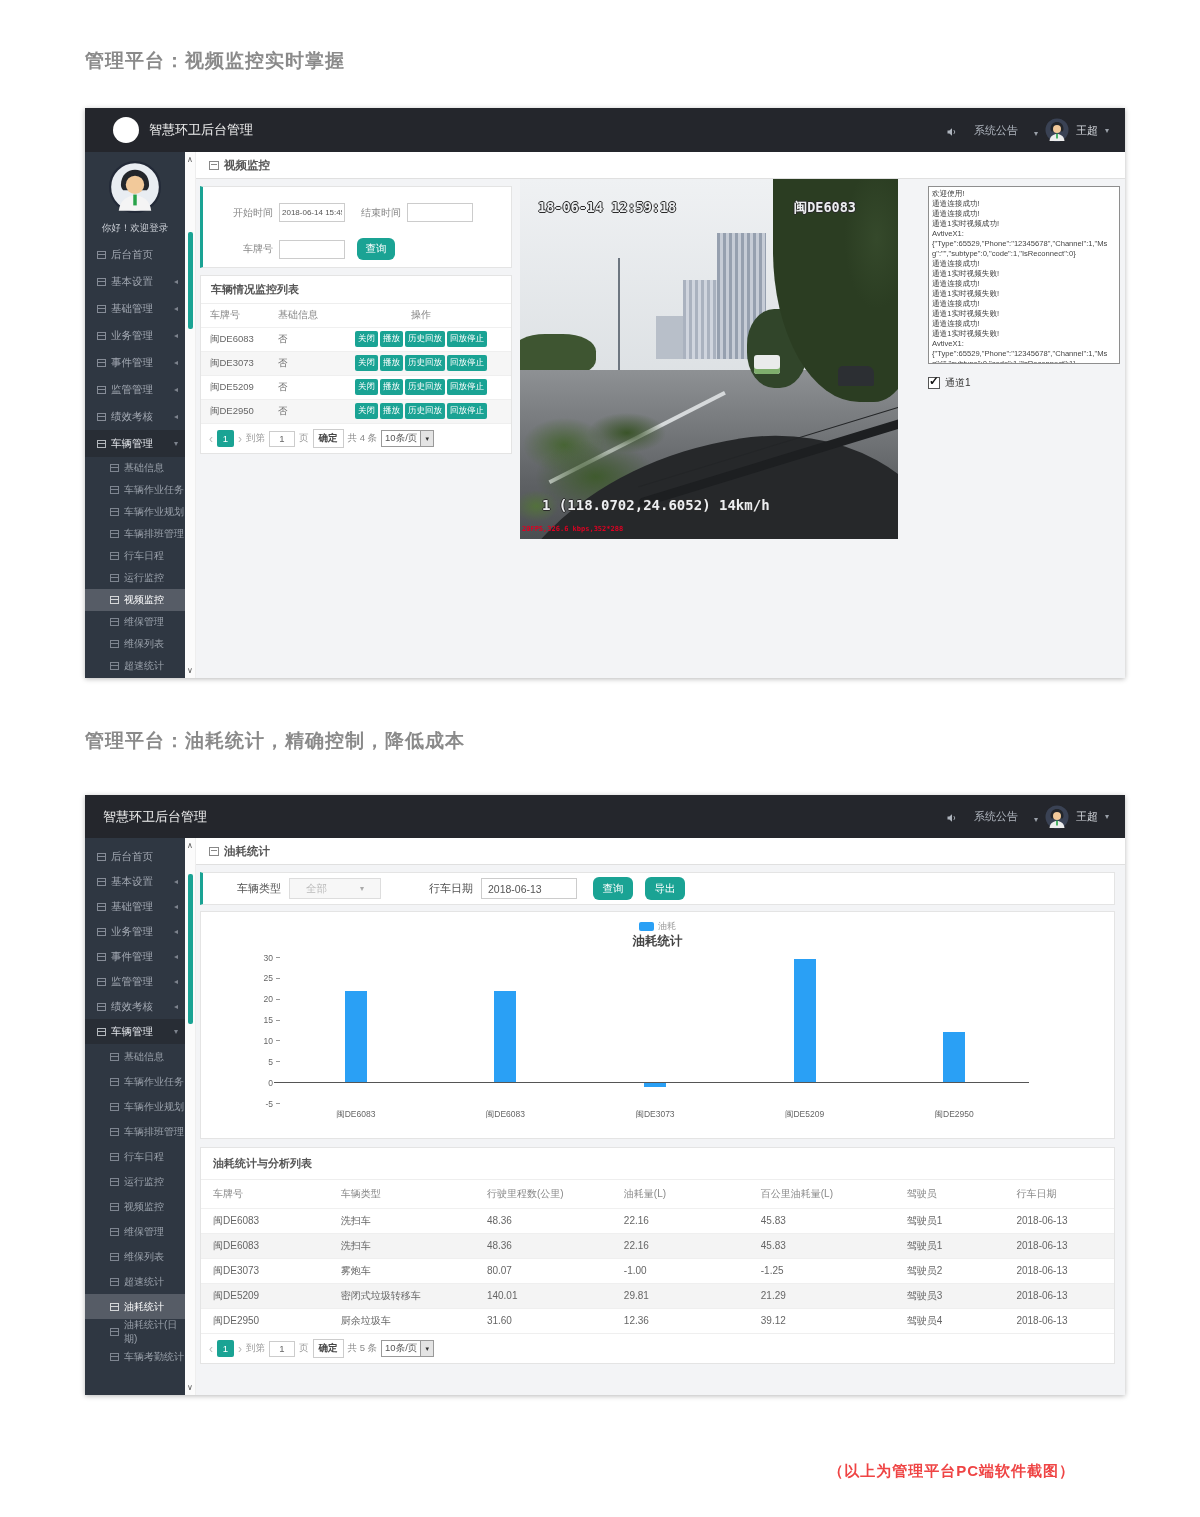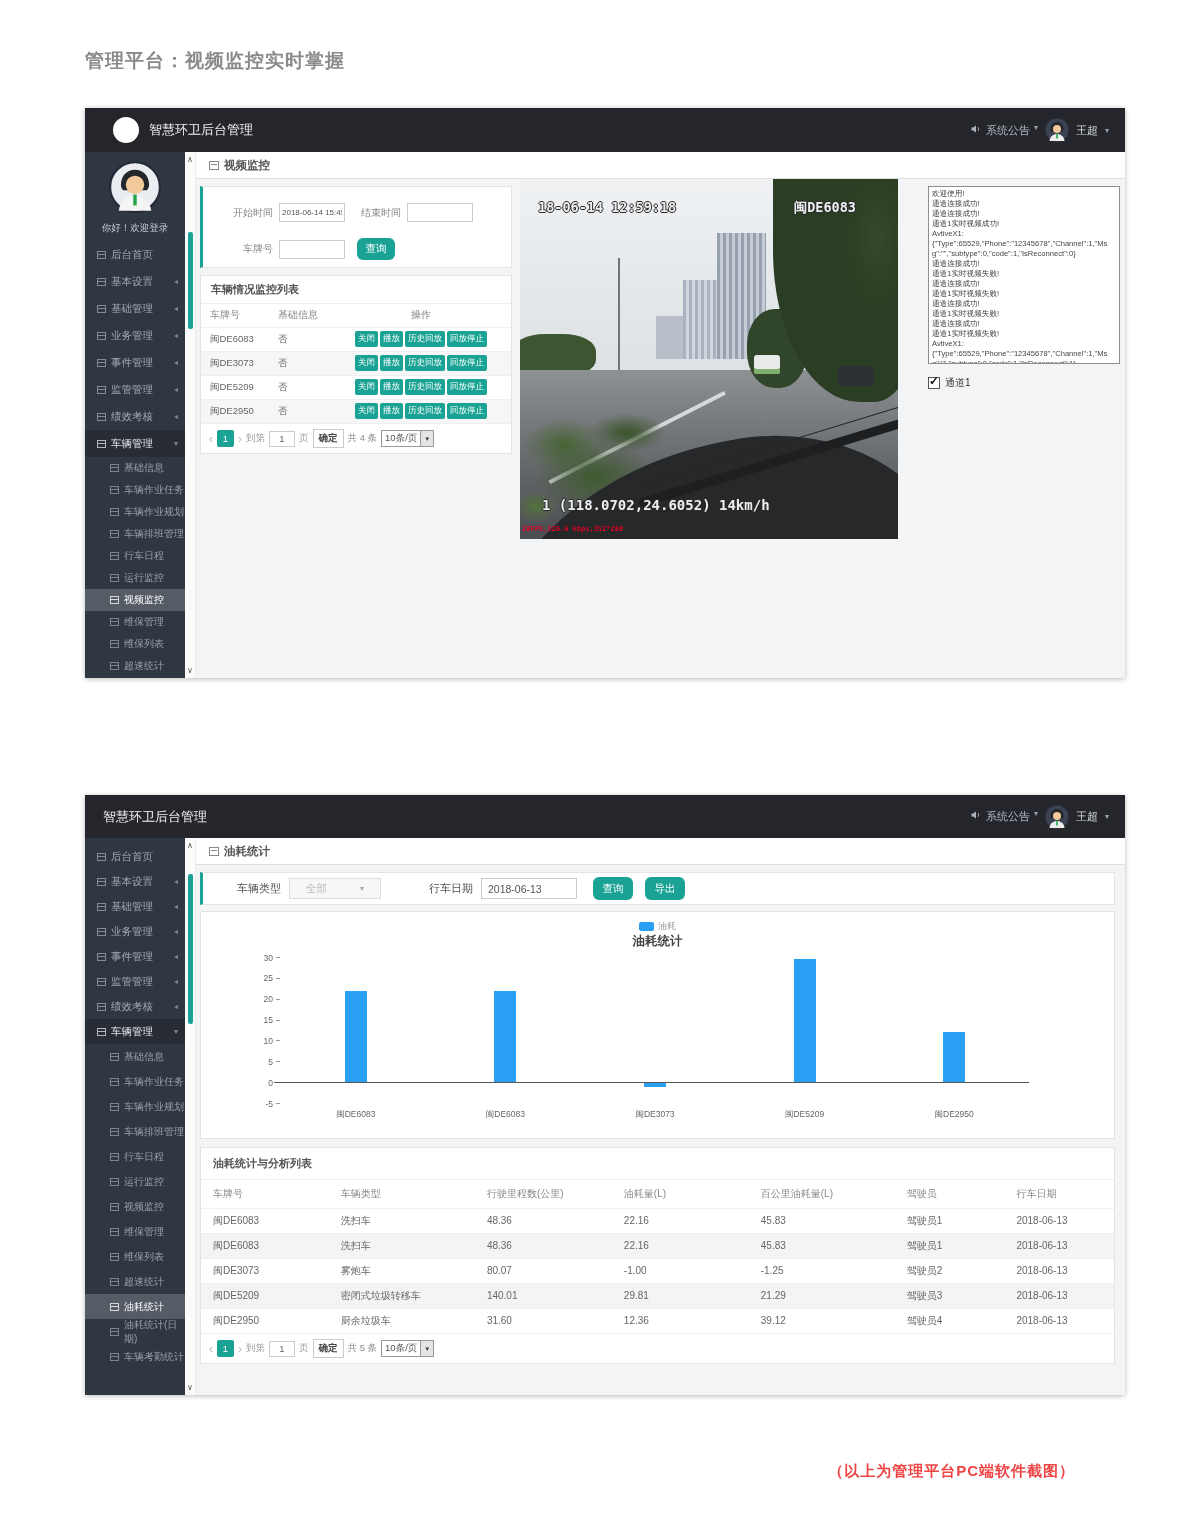"系统公告" .announce { align-items: flex-start -> flex-end; gap: 4px -> 16px }
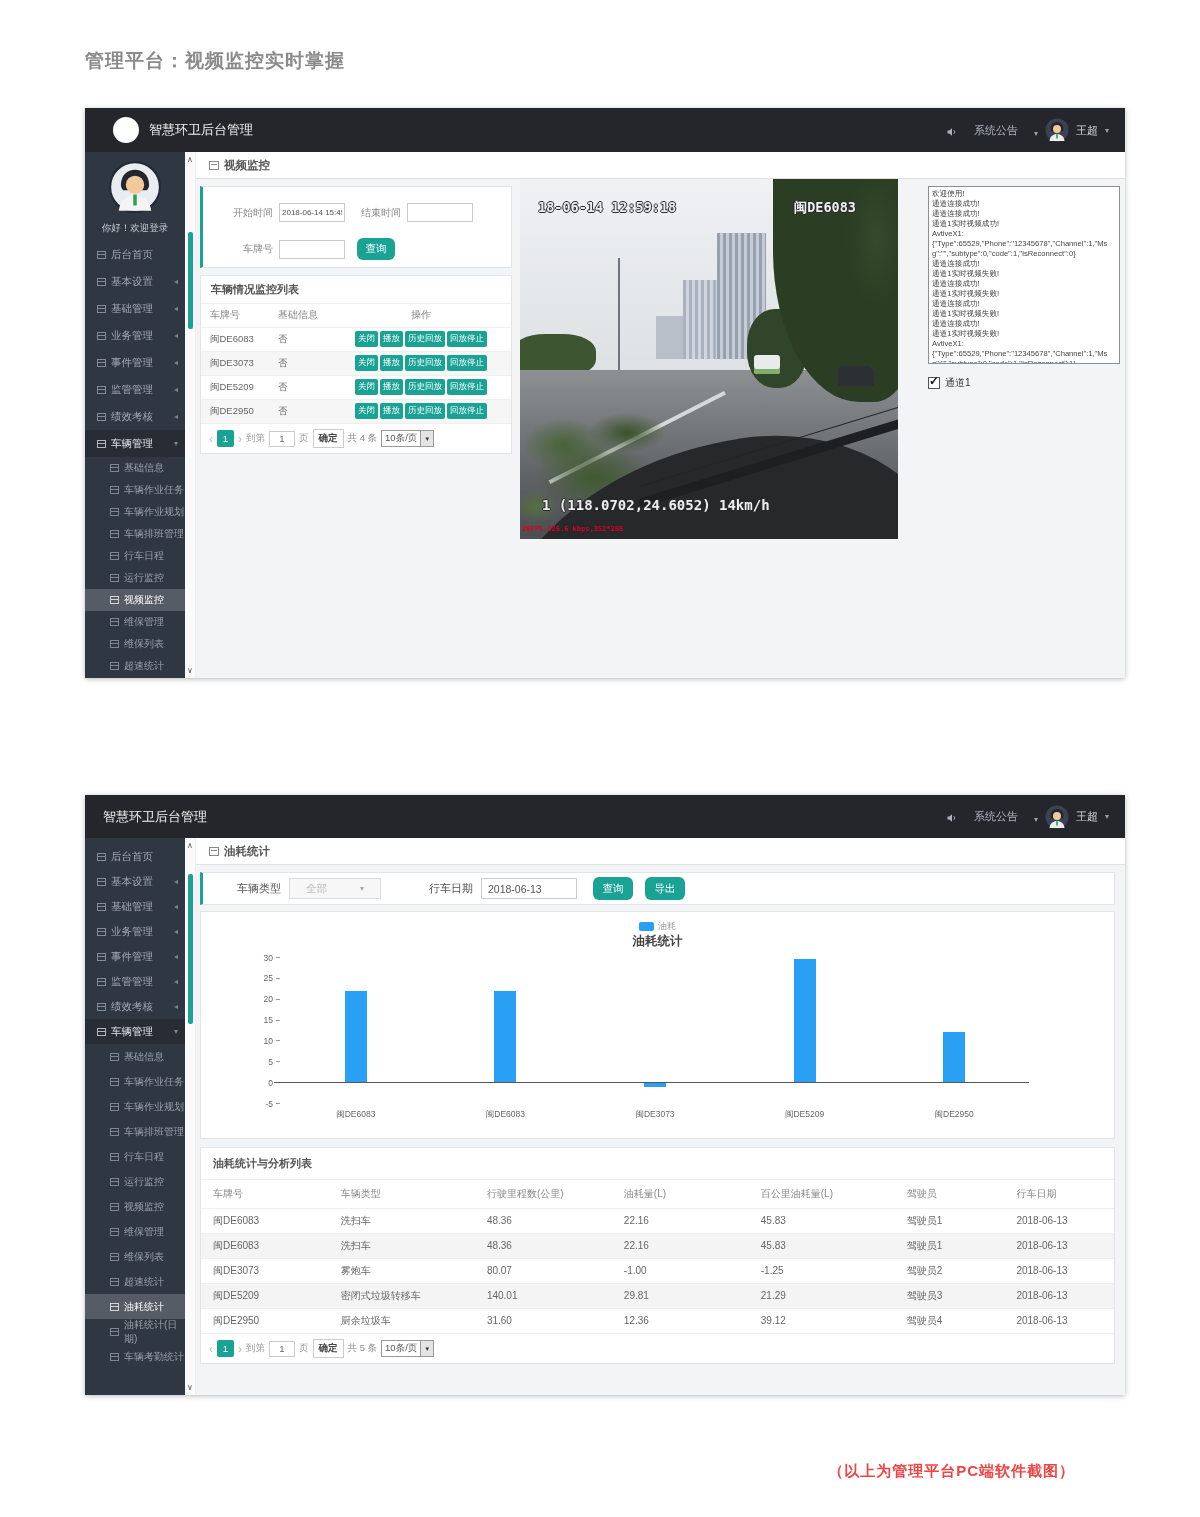"管理平台：油耗统计，精确控制，降低成本" div.sec-title { html: none -> <div>管理平台：油耗统计，精确控制，降低成本</div> }
